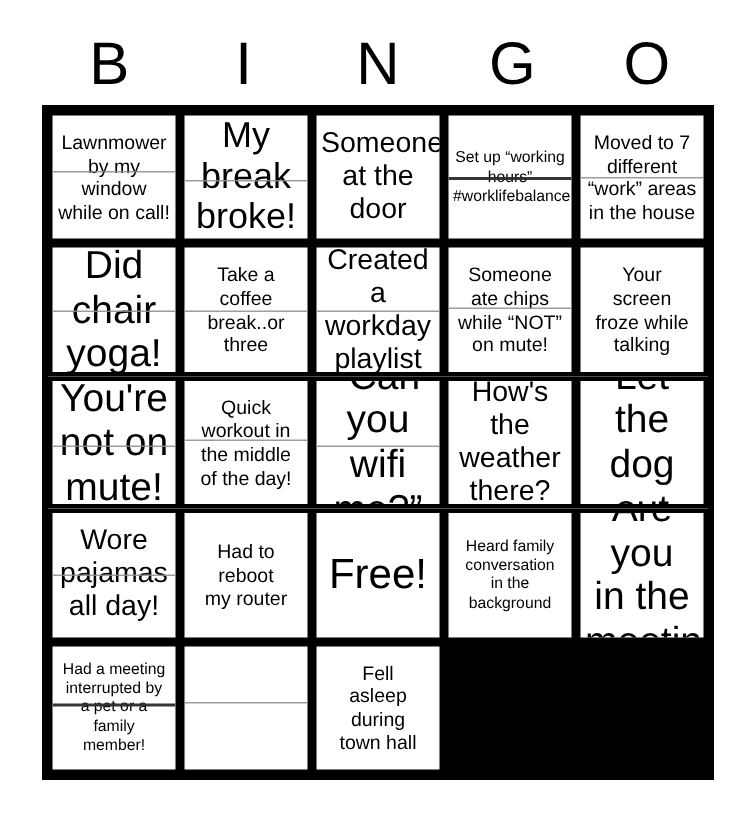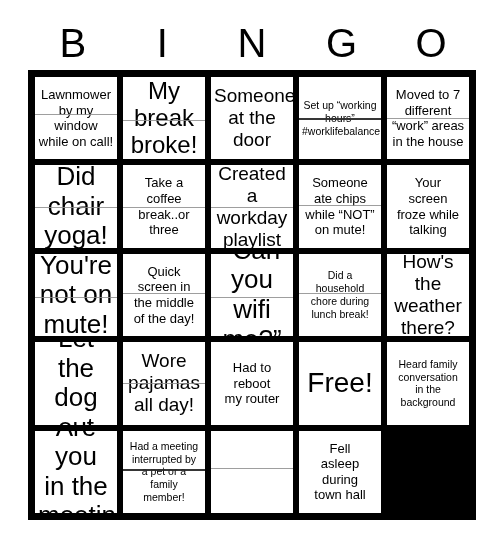"Quick" span.cell-text { text: screen -> workout }
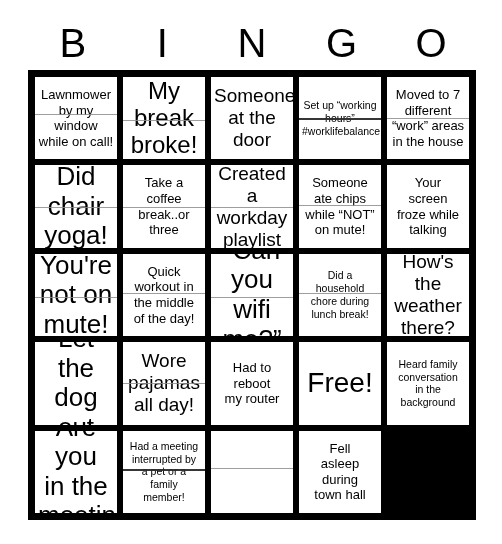"Did a" div.cell { html: <div> <span>Did a household chore during lunch break!</span> <div></div> </div> -> none }
